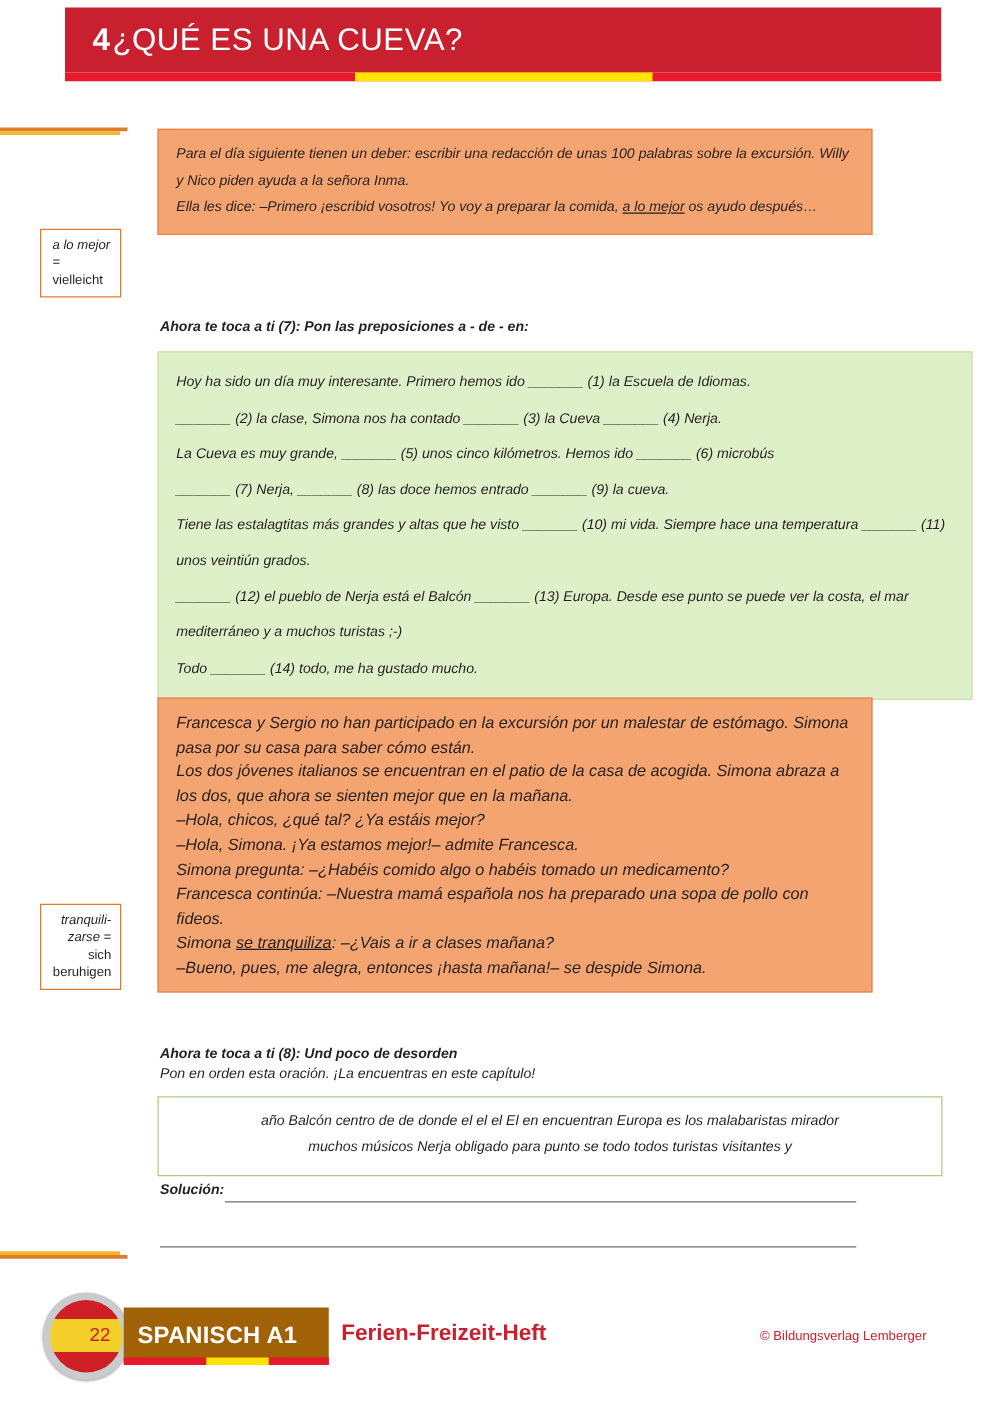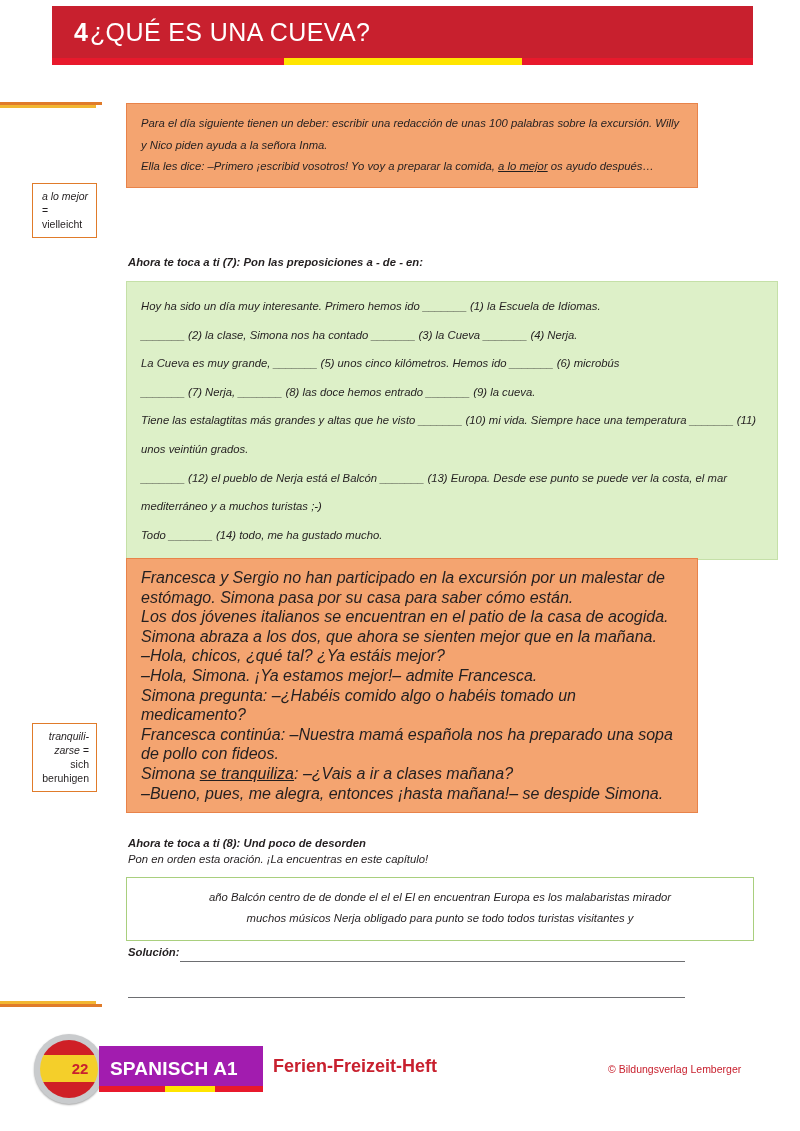"Francesca y Sergio no han" #story-box-2 { font-size: 16px -> 13px }
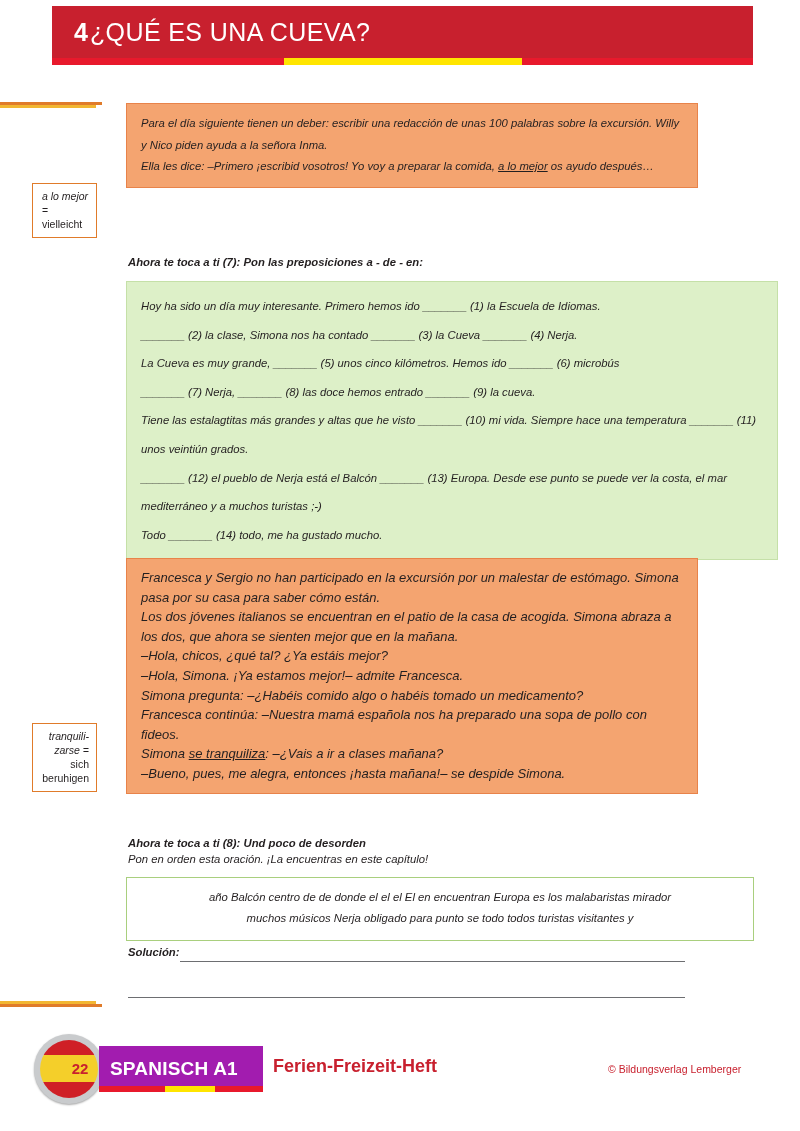"22" #footer-page-number { font-weight: bold -> normal }
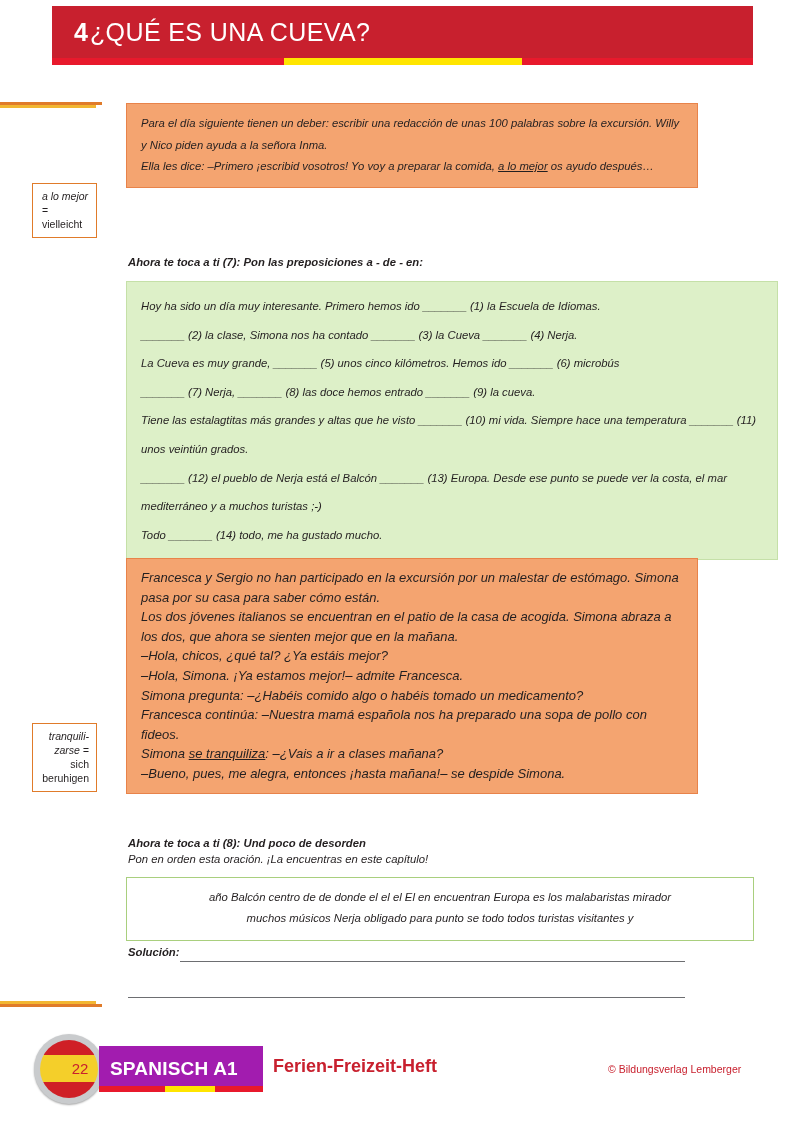"SPANISCH A1" #footer-brand-bar { background: #a21caf -> #a16207 }
